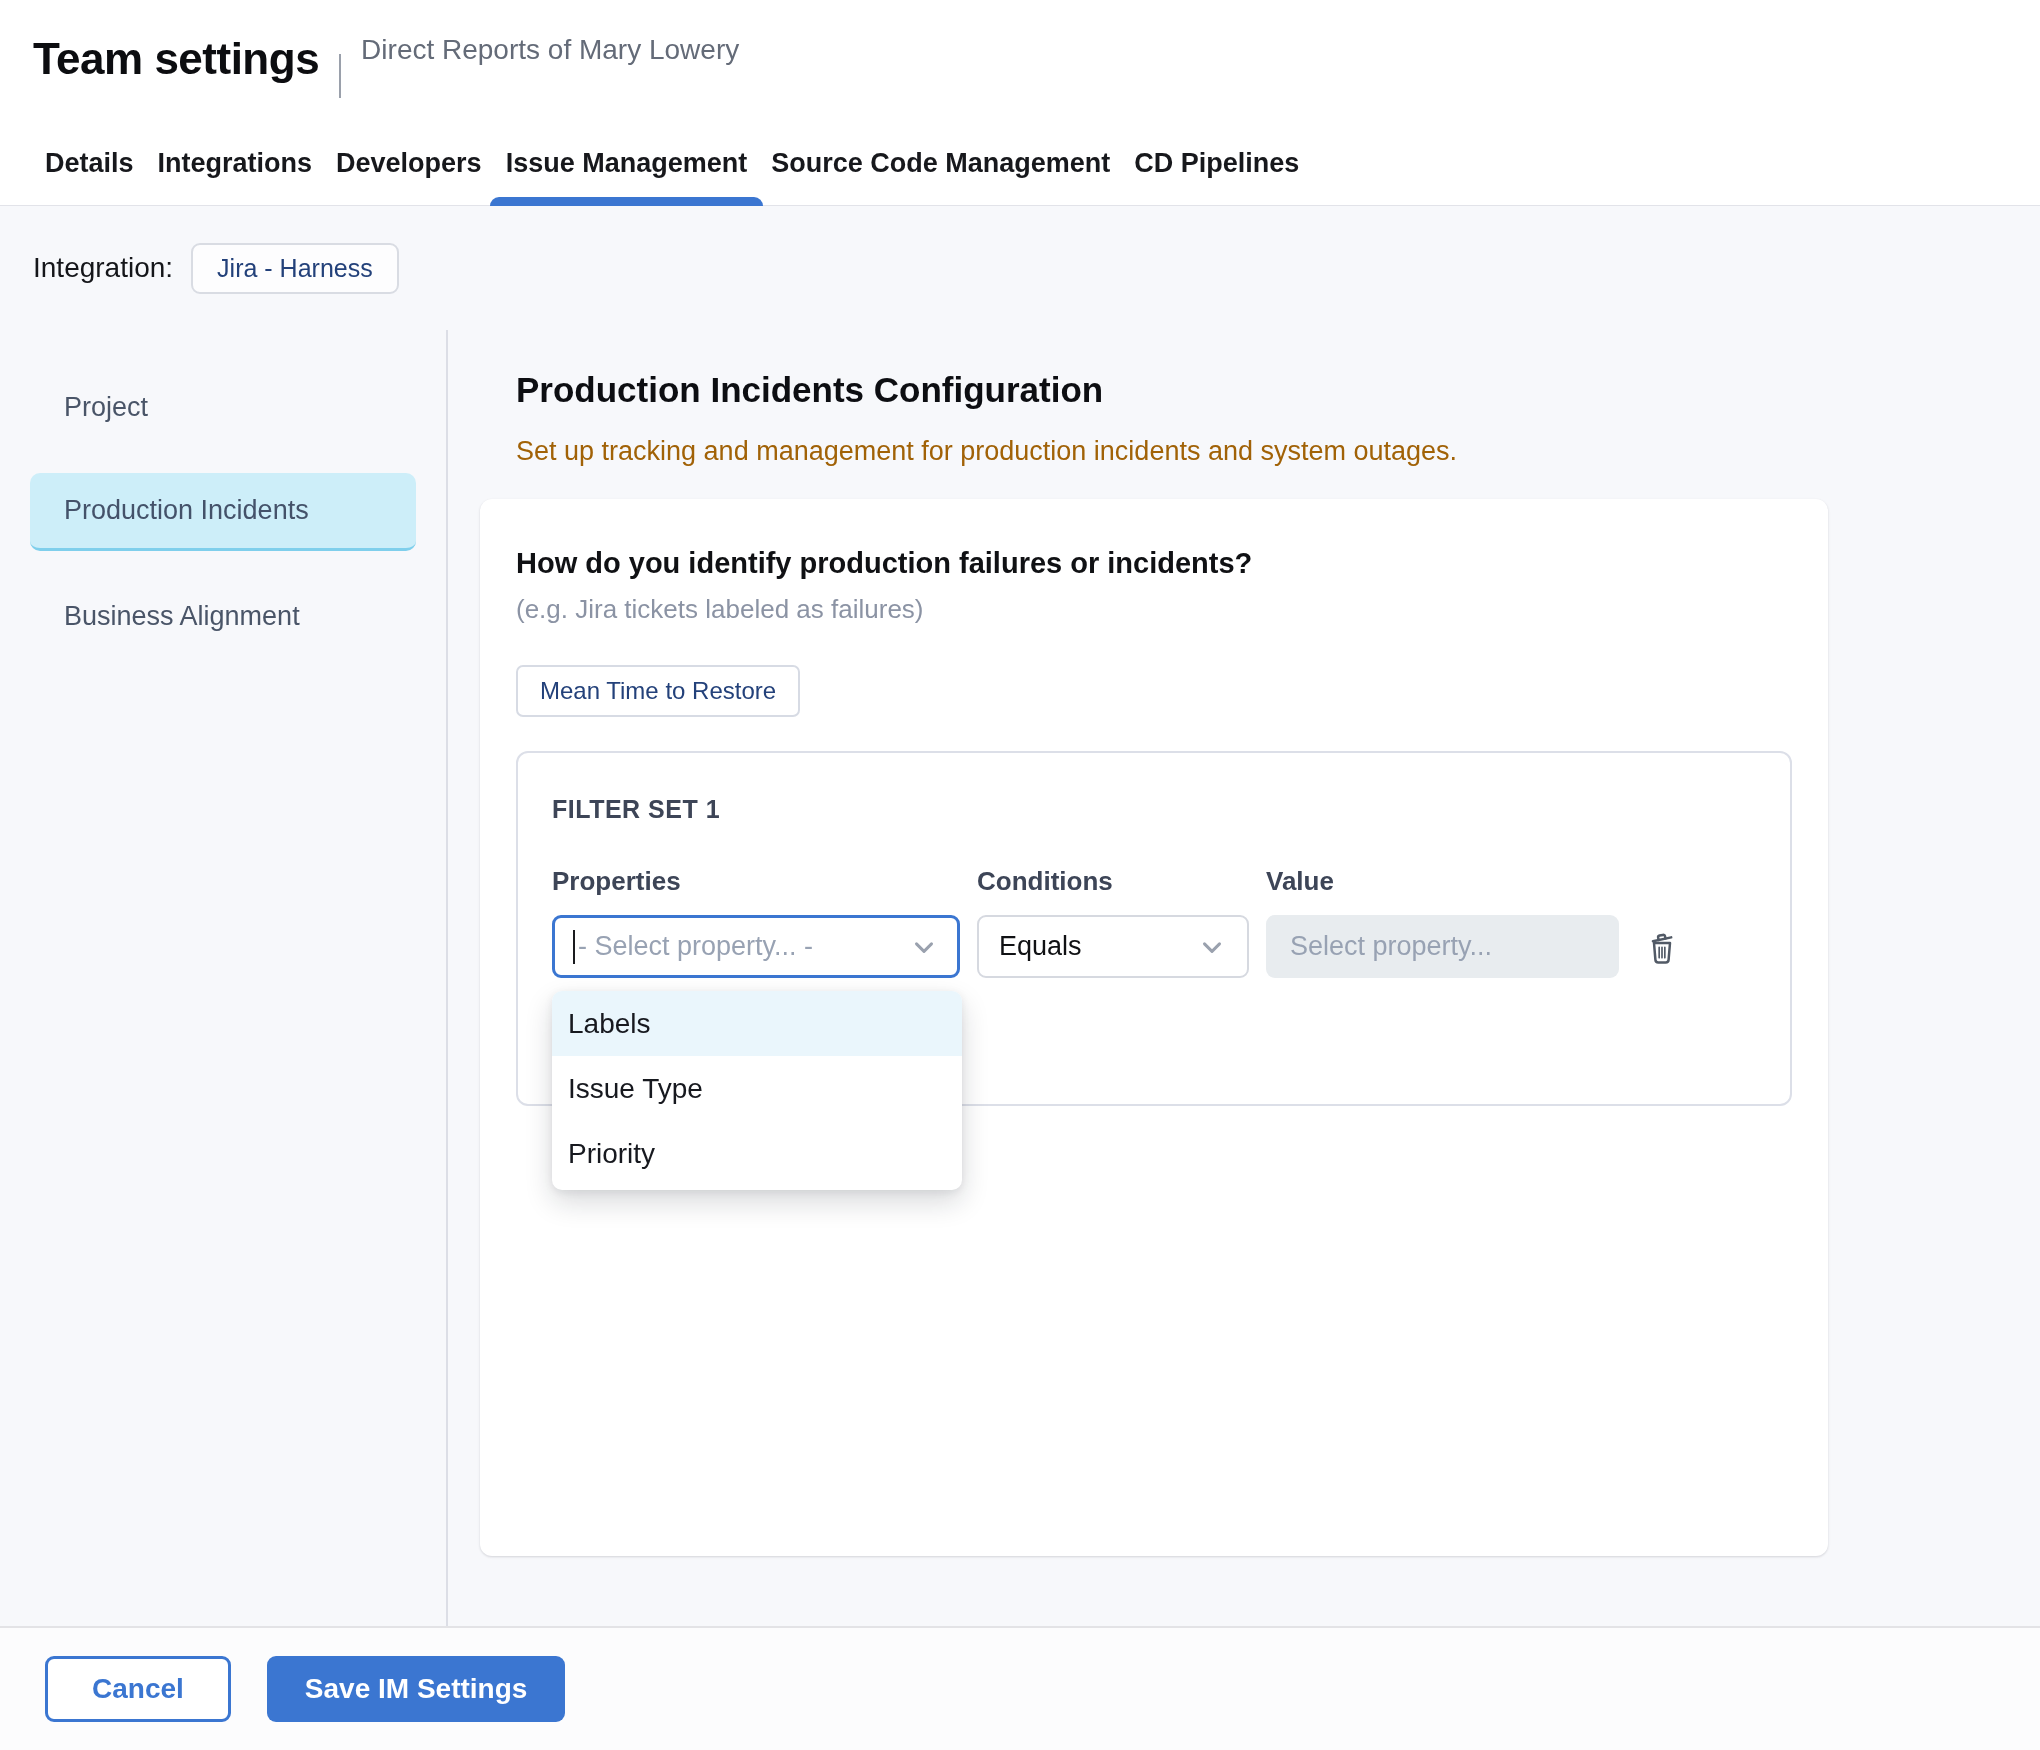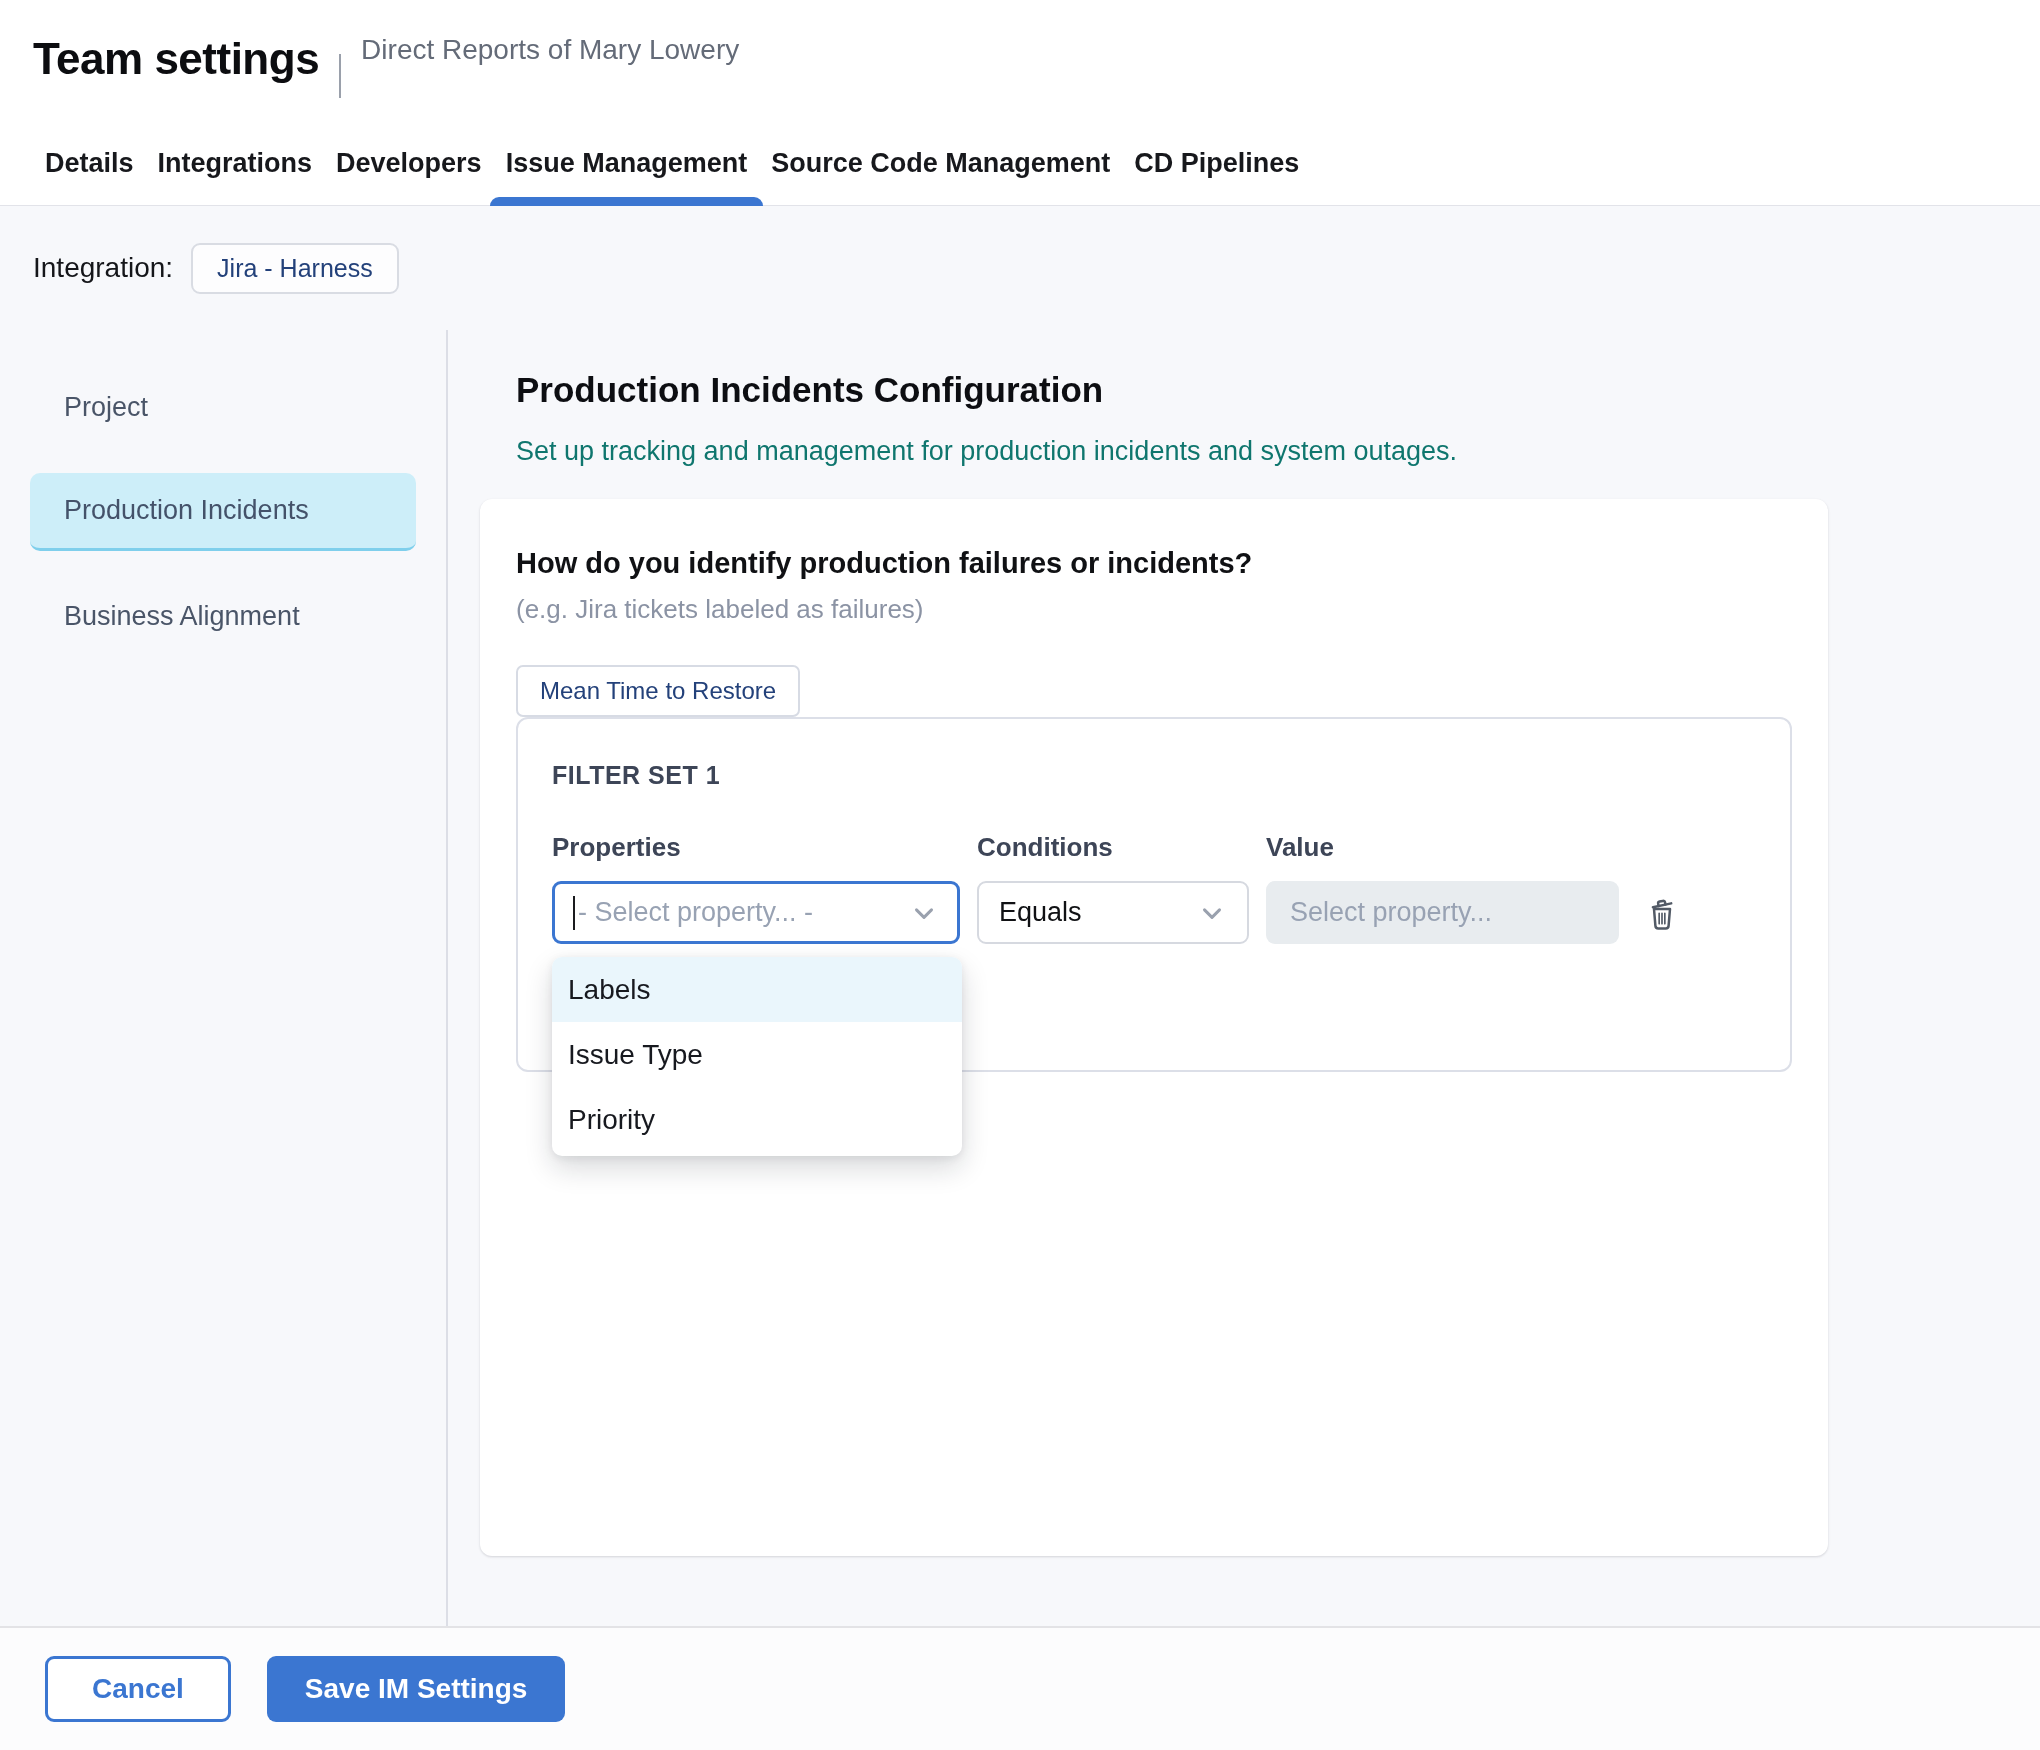"Set up tracking and management" .page-subheading { color: #0f766e -> #a16207 }
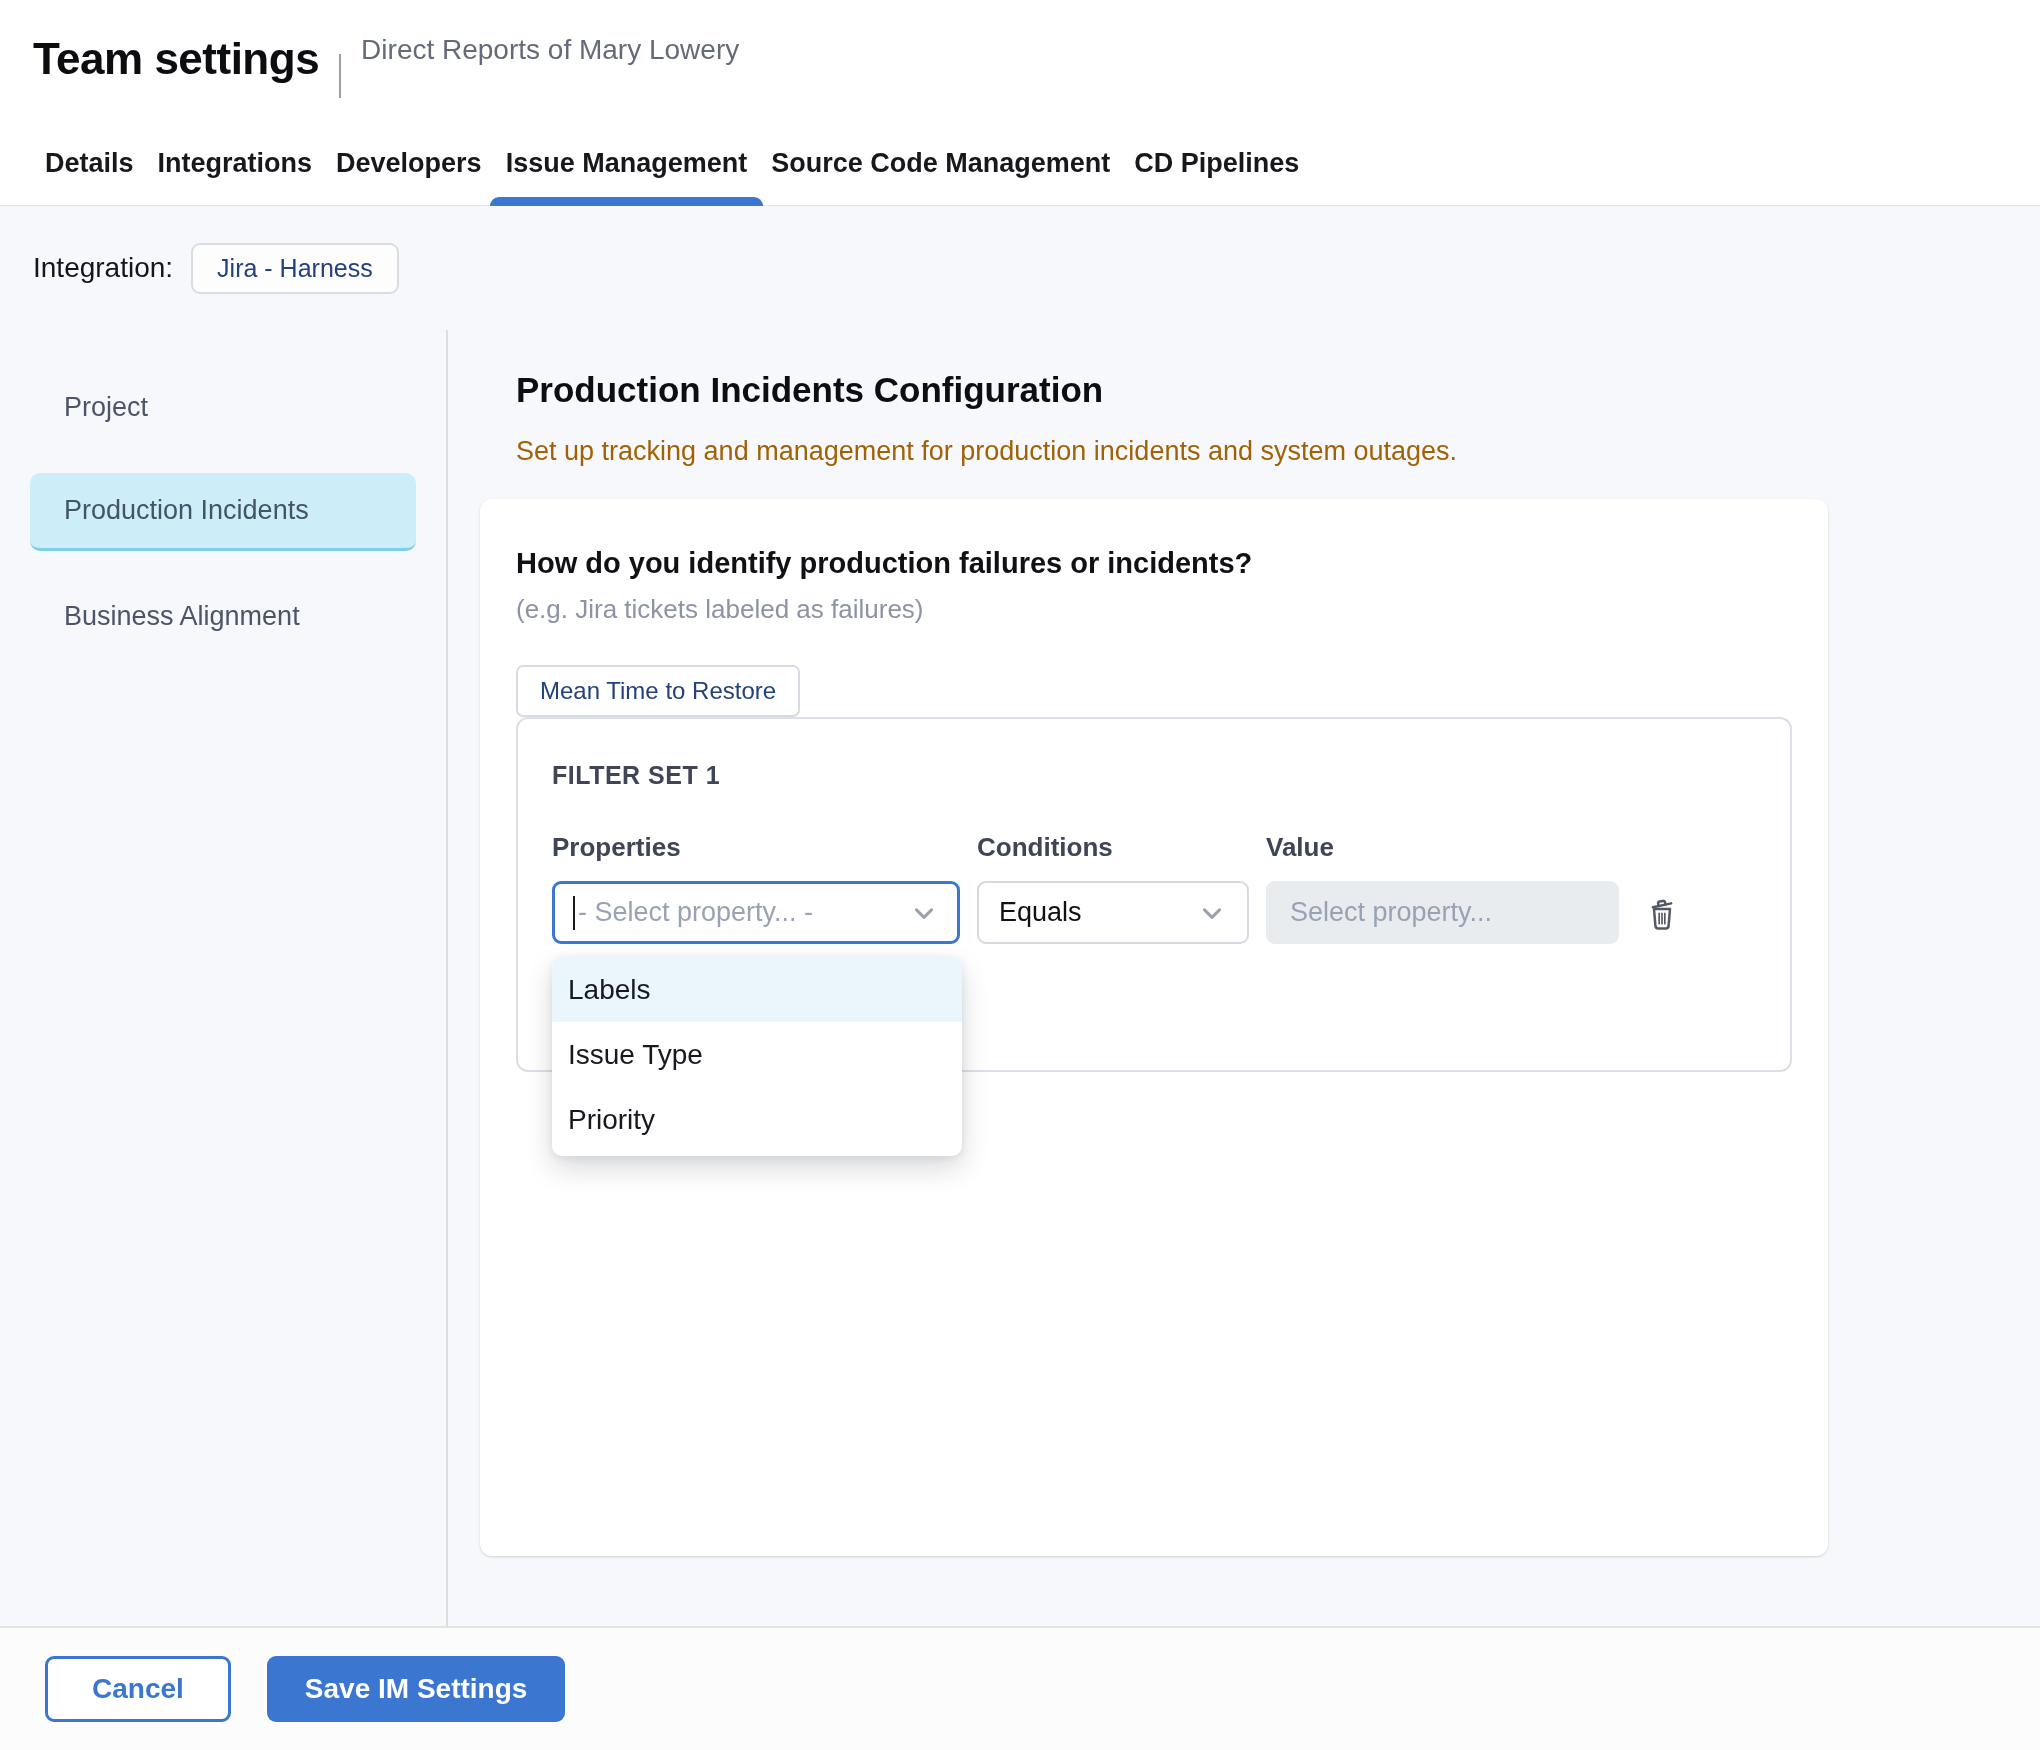"FILTER SET 1" .filter-card { margin-top: none -> 34px }
